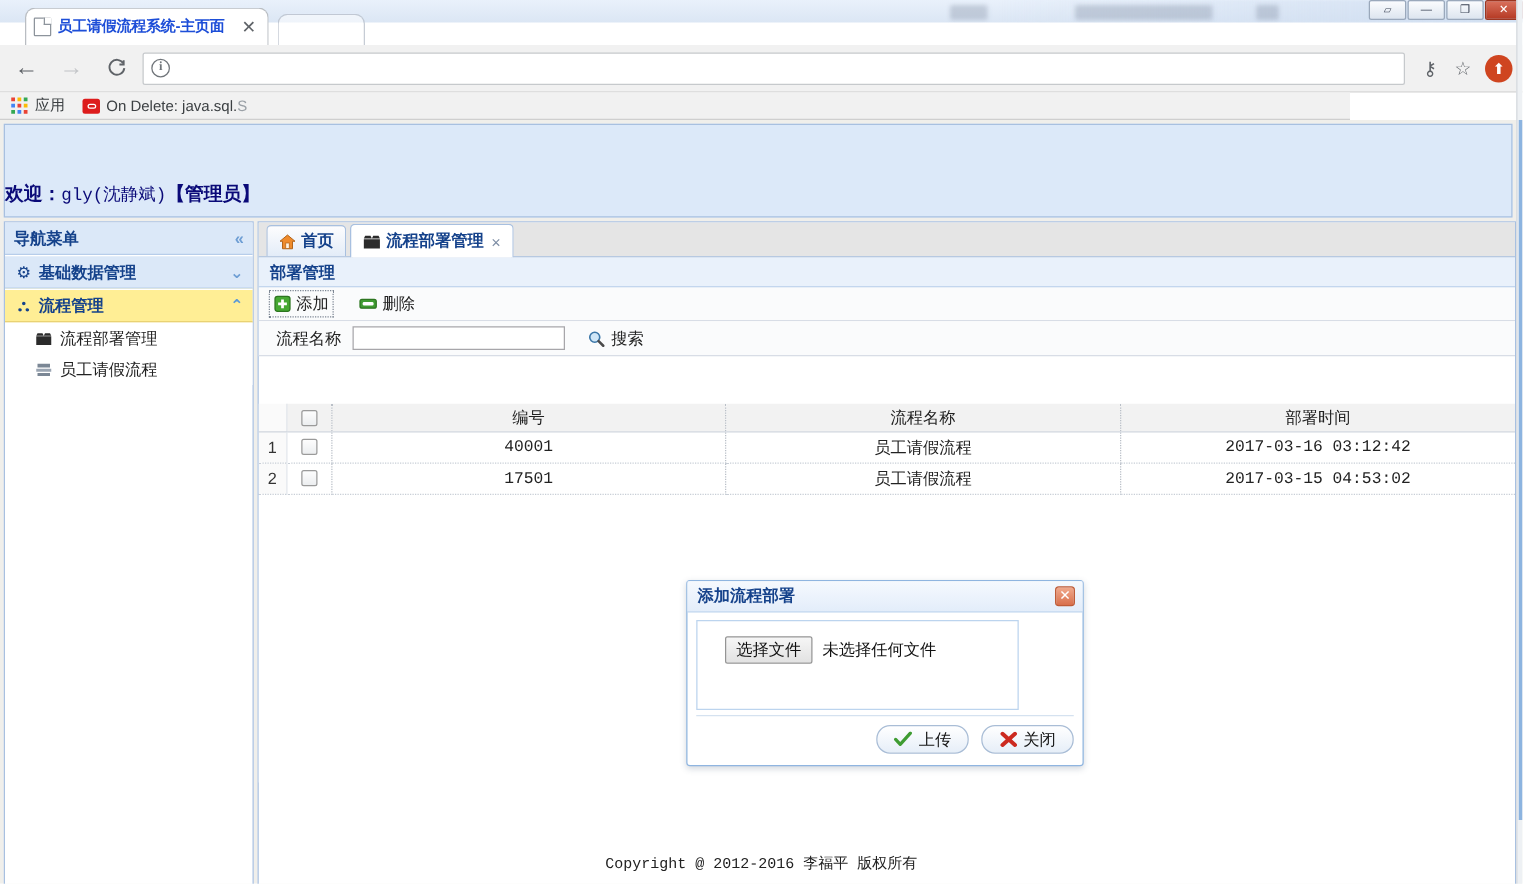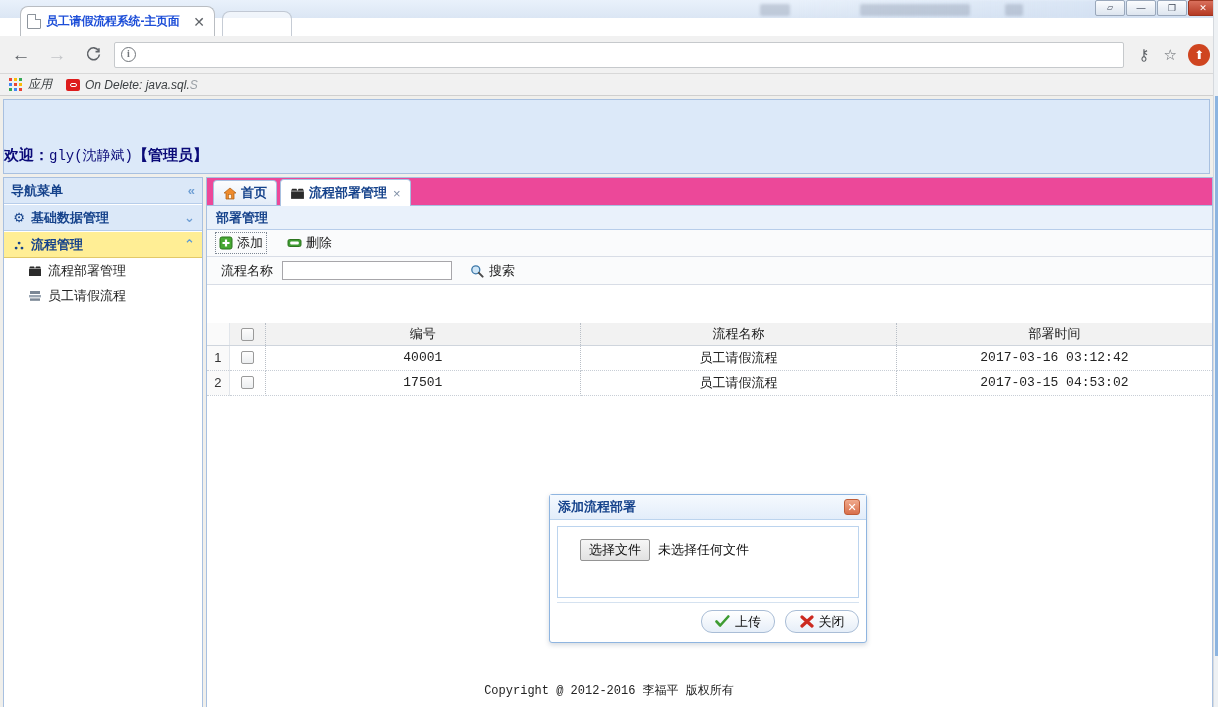"应用" .bookmarks { font-style: italic -> none; width: 1218px -> 1080px }
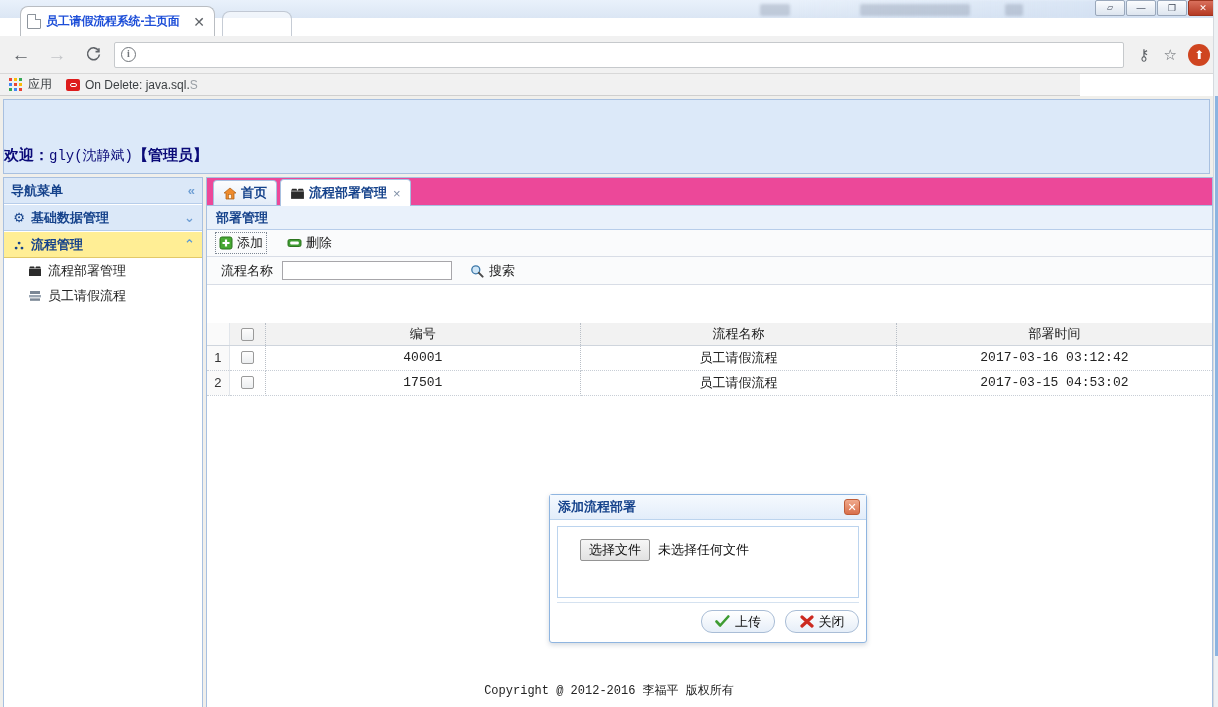"首页" .tabbar { background: #ec4899 -> #e5e5e5 }
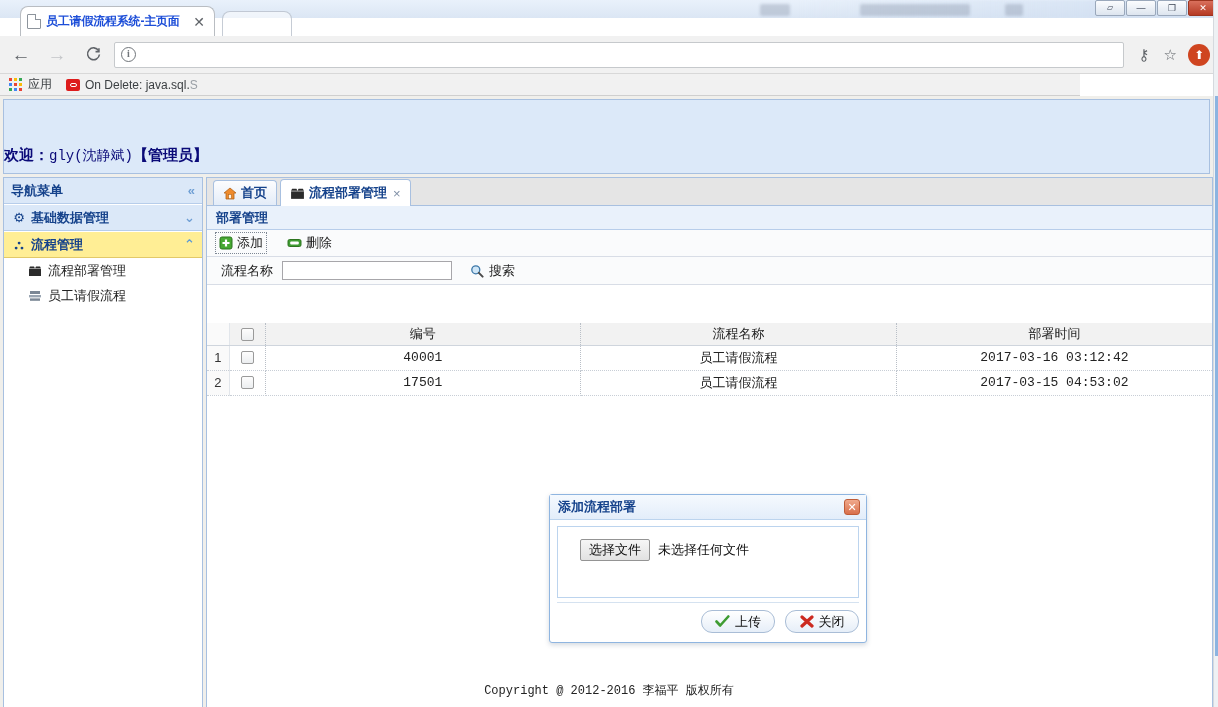"添加流程部署" .dlg { margin-top: 30px -> none }
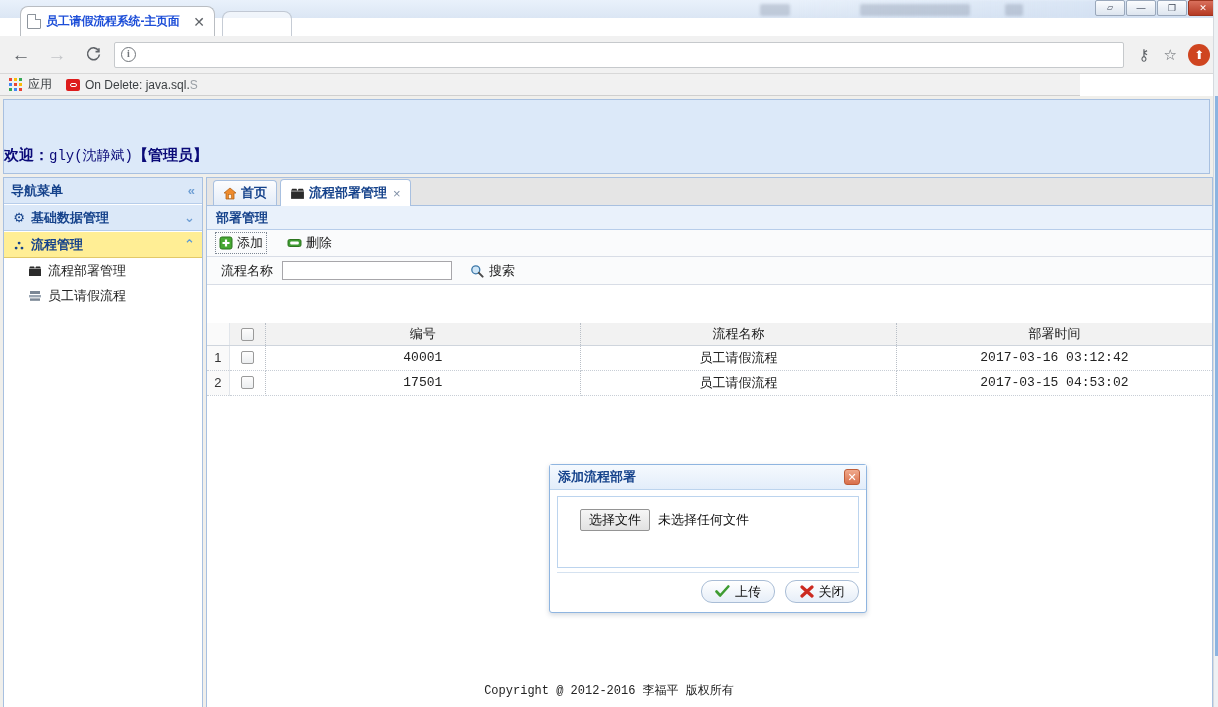"选择文件" .dlg-body { width: 302px -> 258px }
